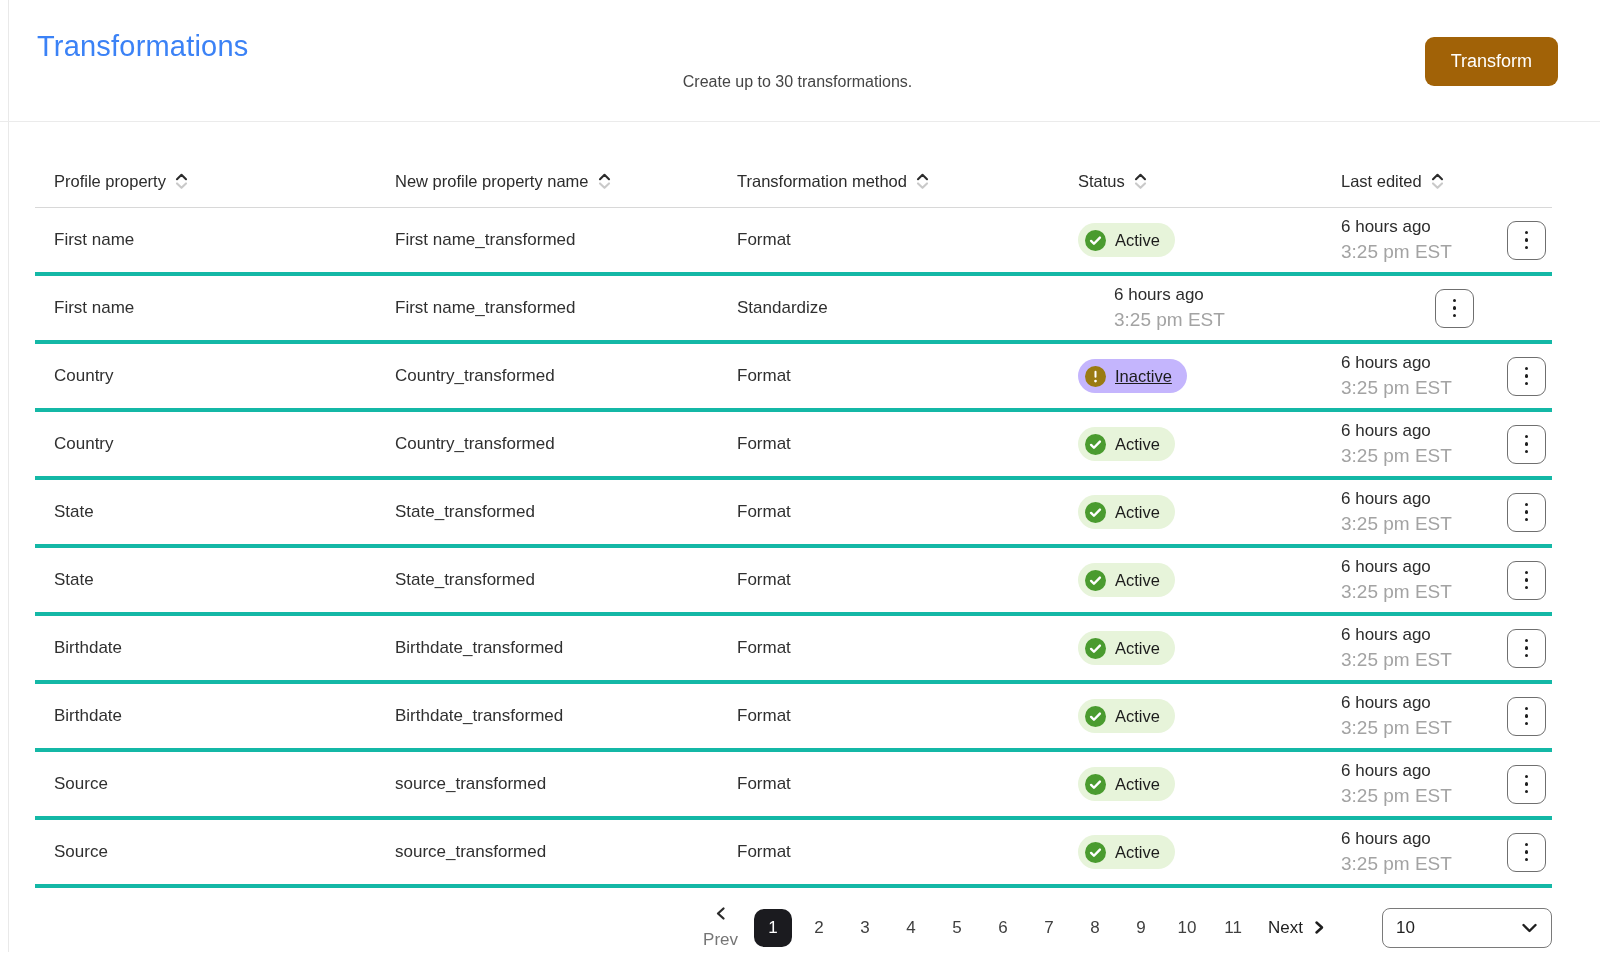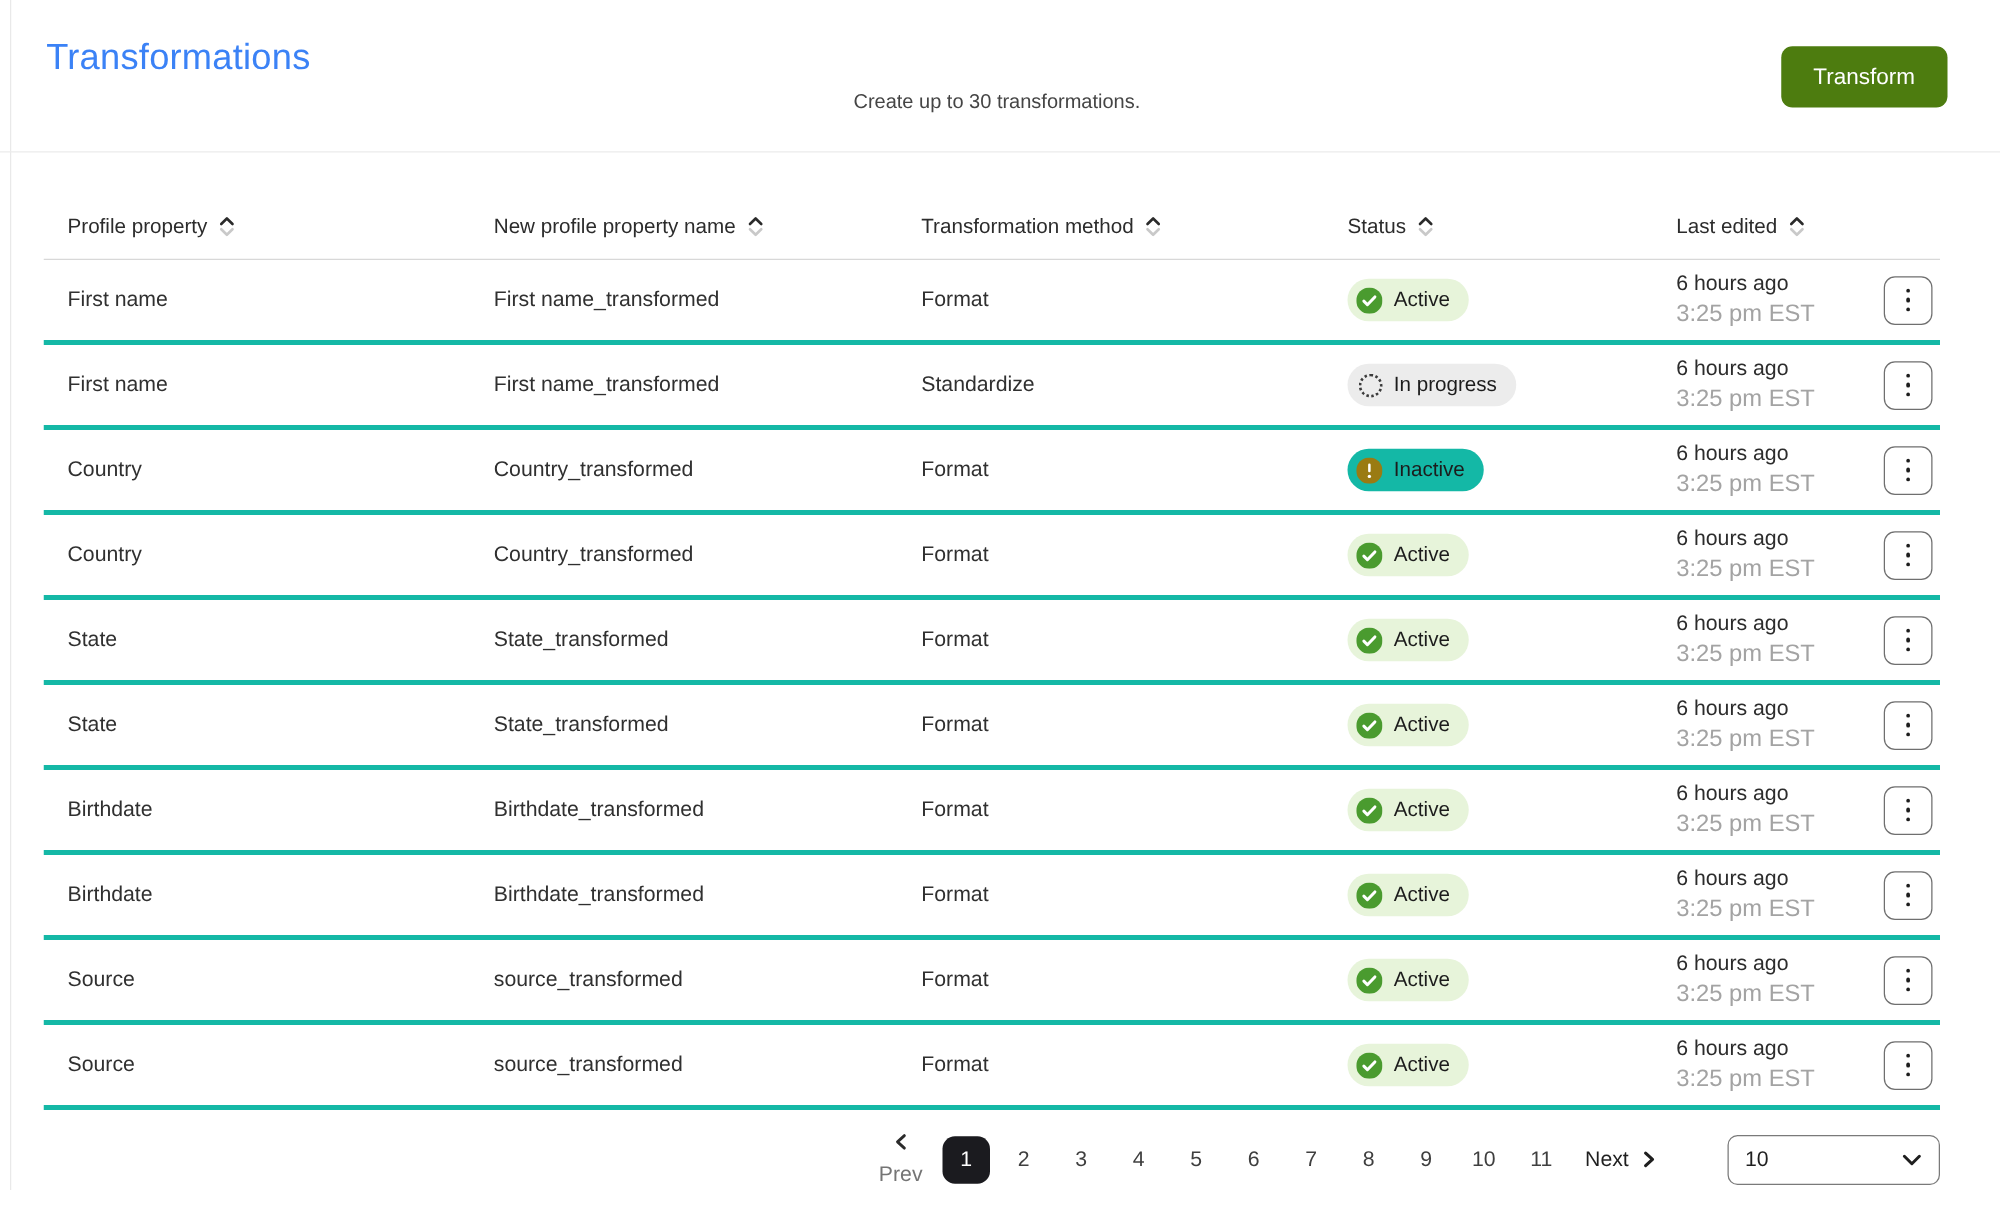"Transform" .transform-btn { background: #4d7c0f -> #a16207 }
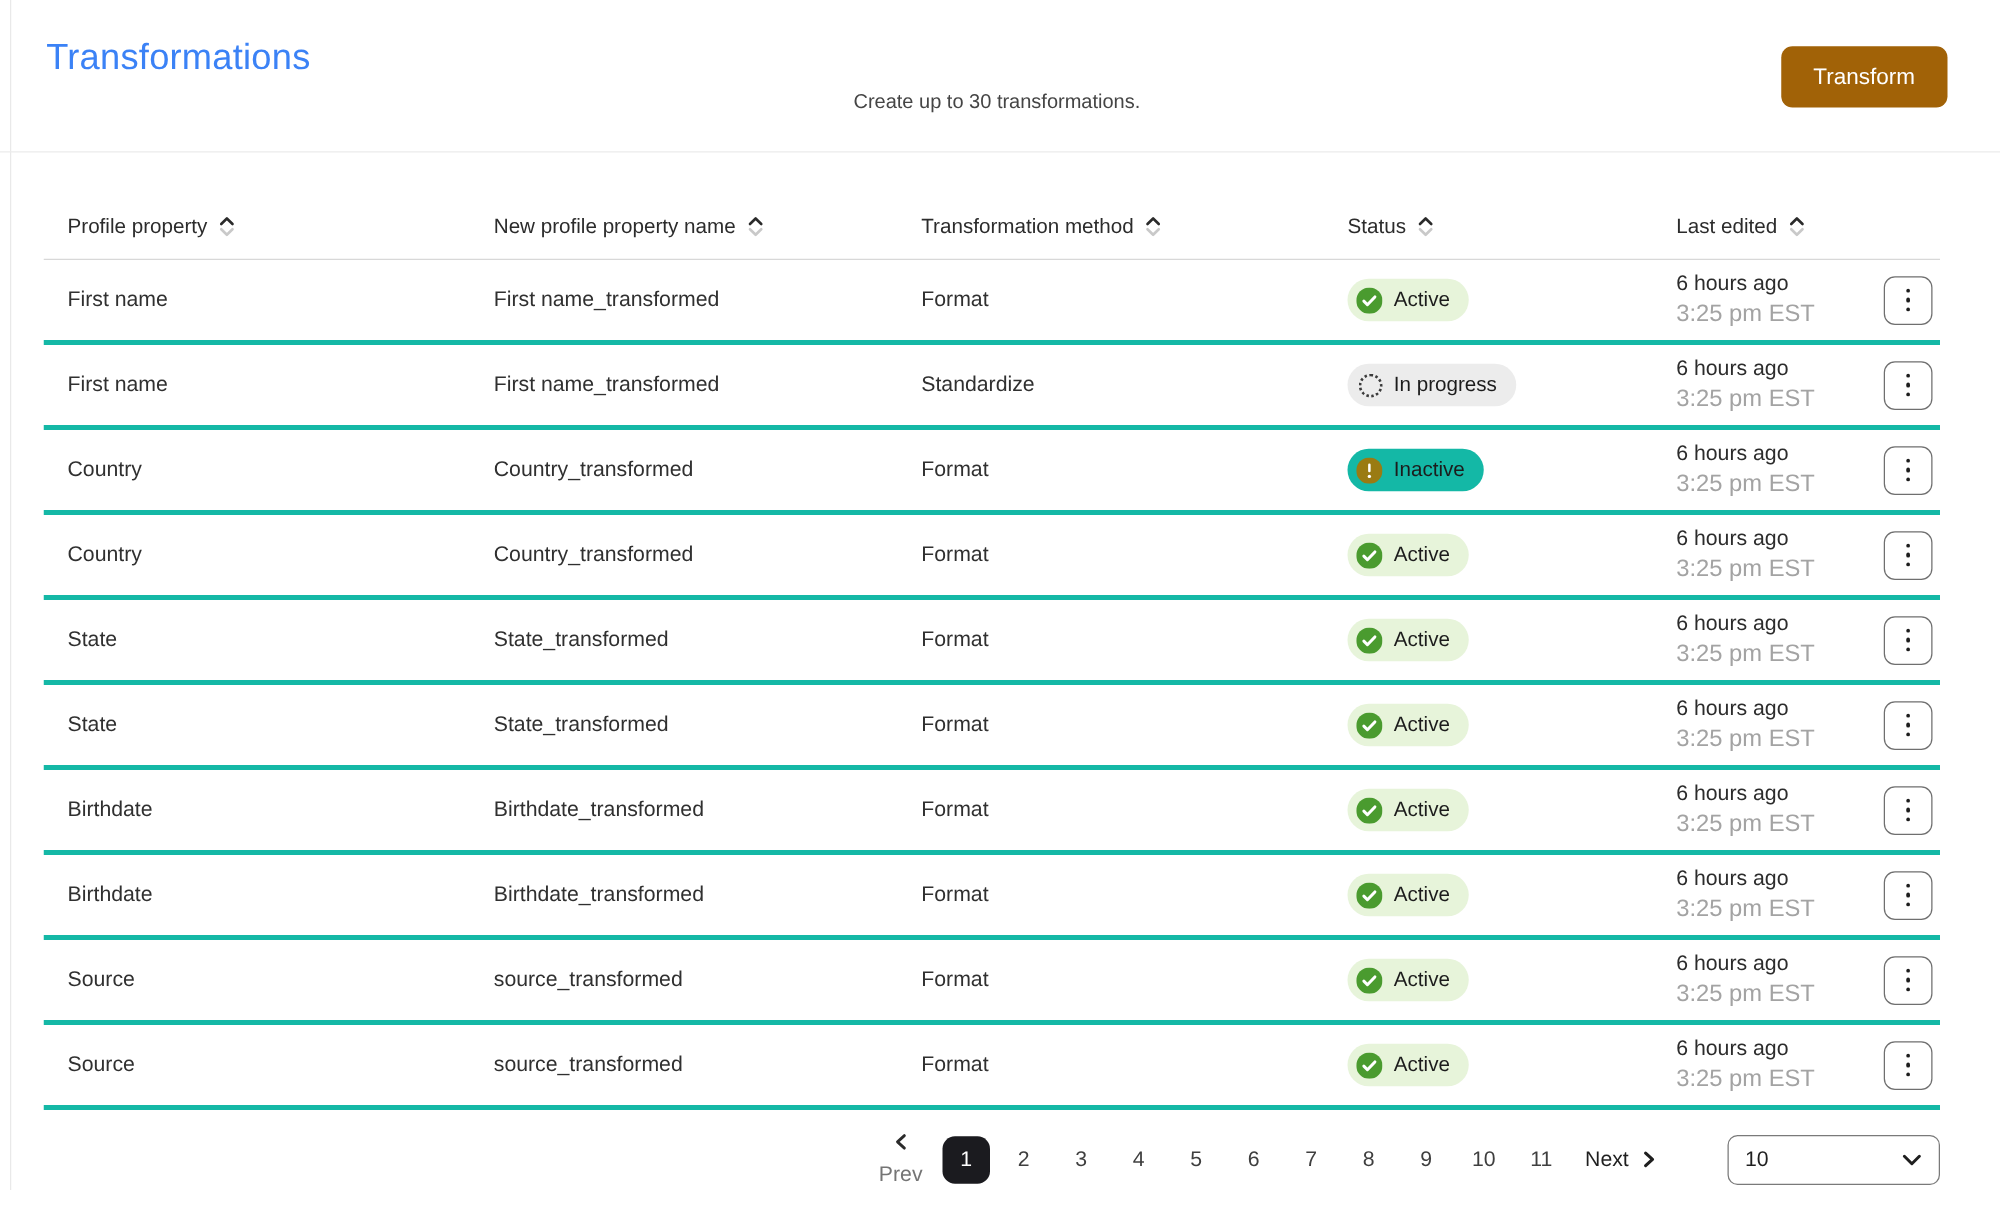"In progress" div.td { html: <div> <span> <span></span> <span>In progress</span> </span> </div> -> none }
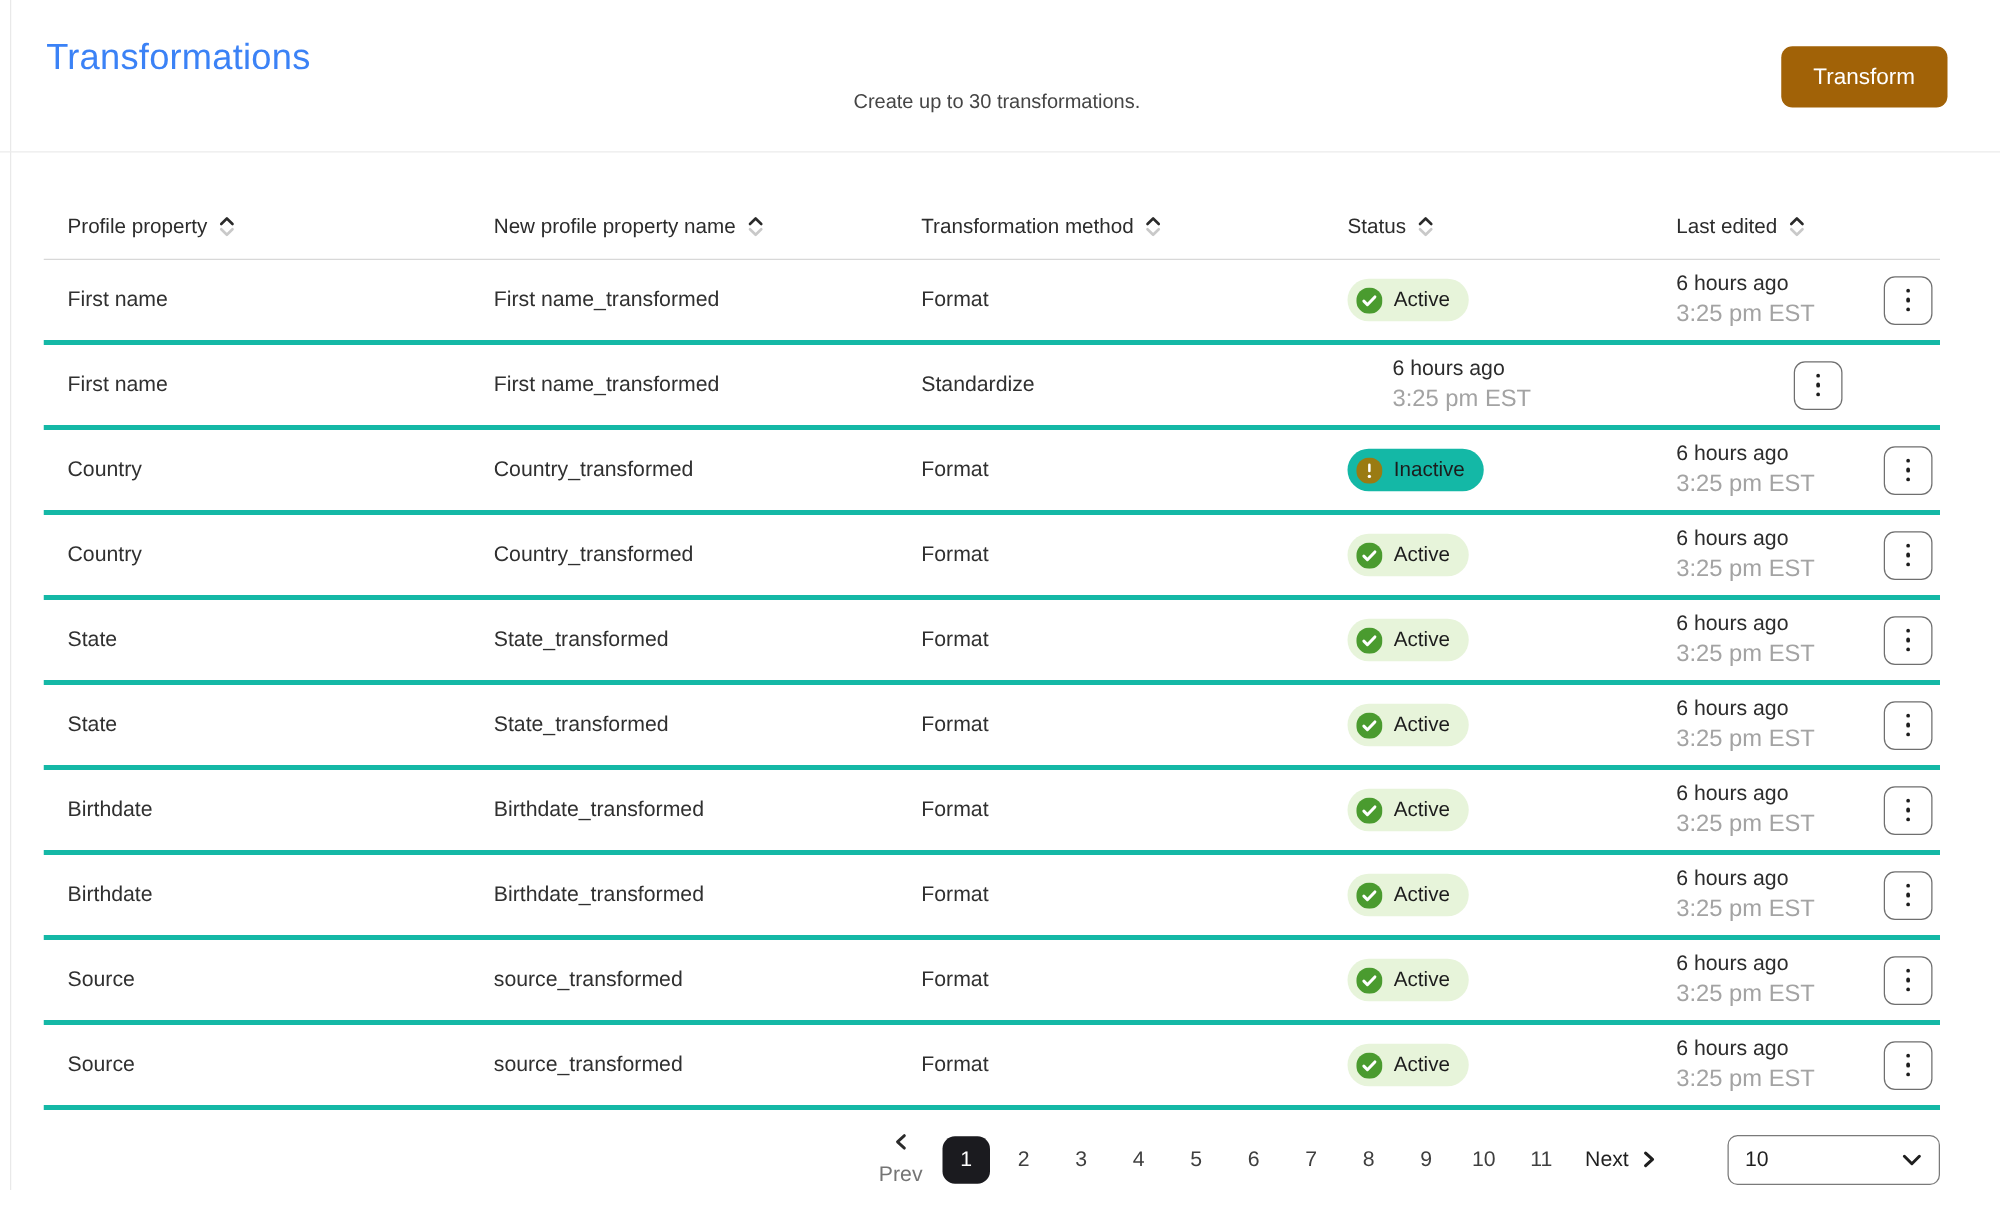"Inactive" .b-inactive { background: #14b8a6 -> #c4b5fd; text-decoration: none -> underline }
